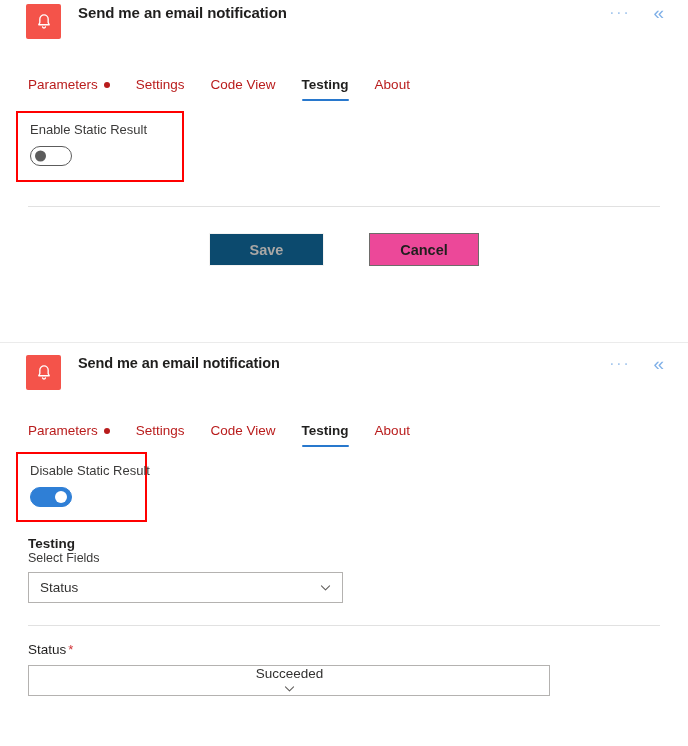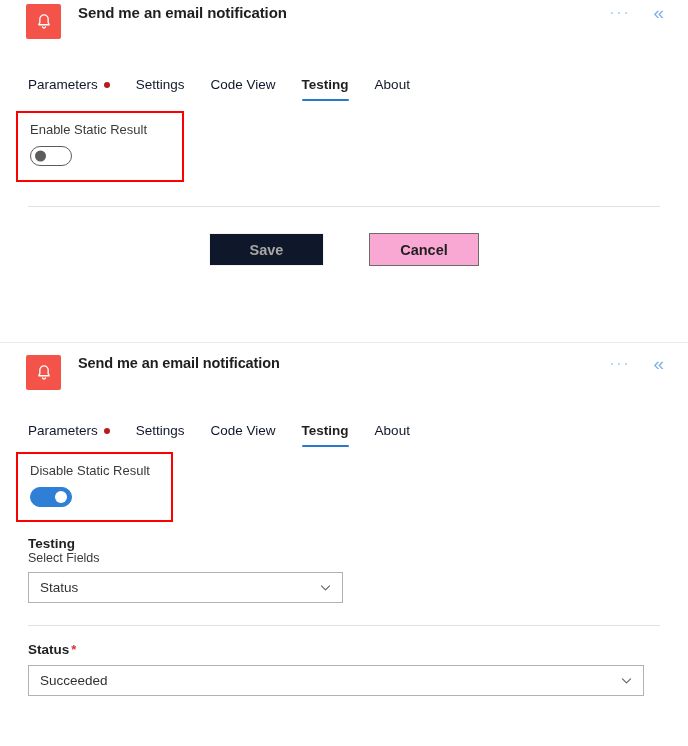"Parameters" .tab { color: #0f172a -> #b91c1c }
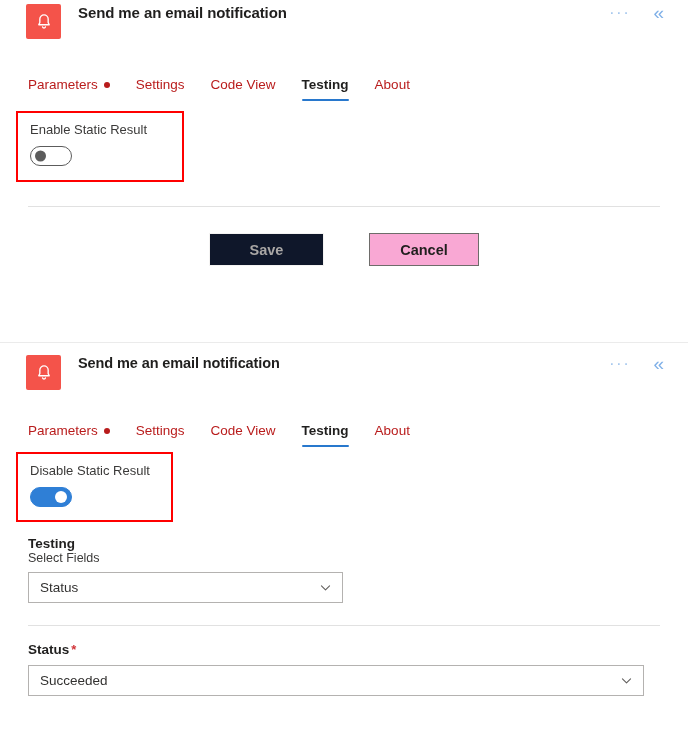"Save" .btn-save { background: #0f172a -> #0c4a6e }
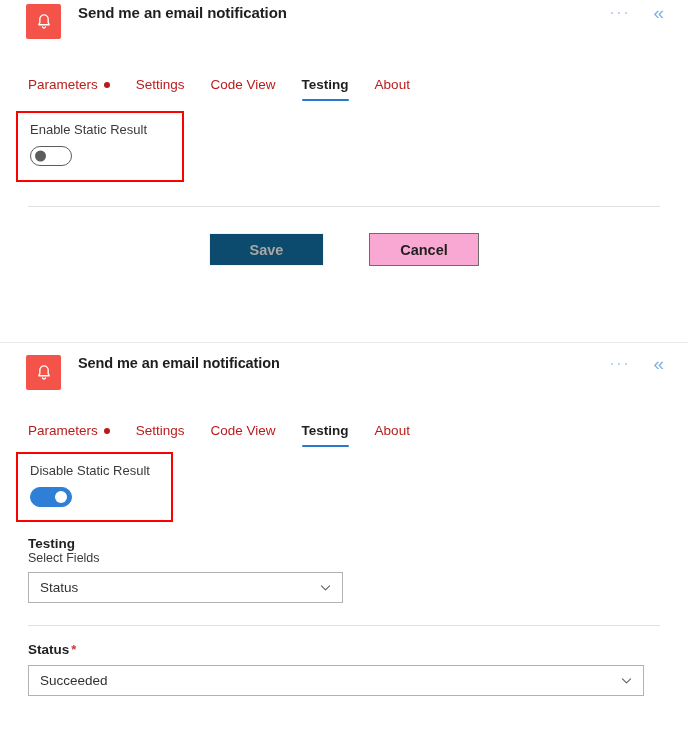"Cancel" .btn-cancel { background: #f9a8d4 -> #ec4899 }
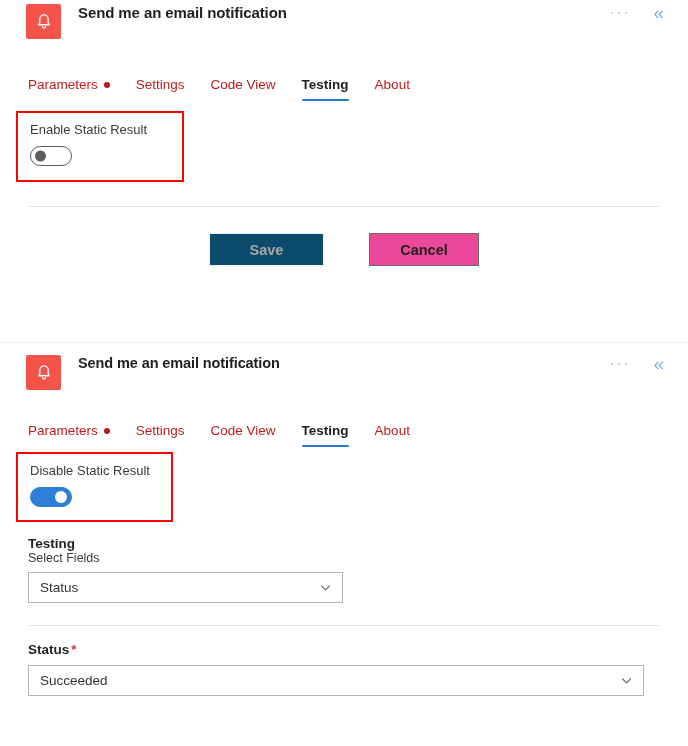"Disable Static Result" .static-block.b2 { width: 157px -> 131px }
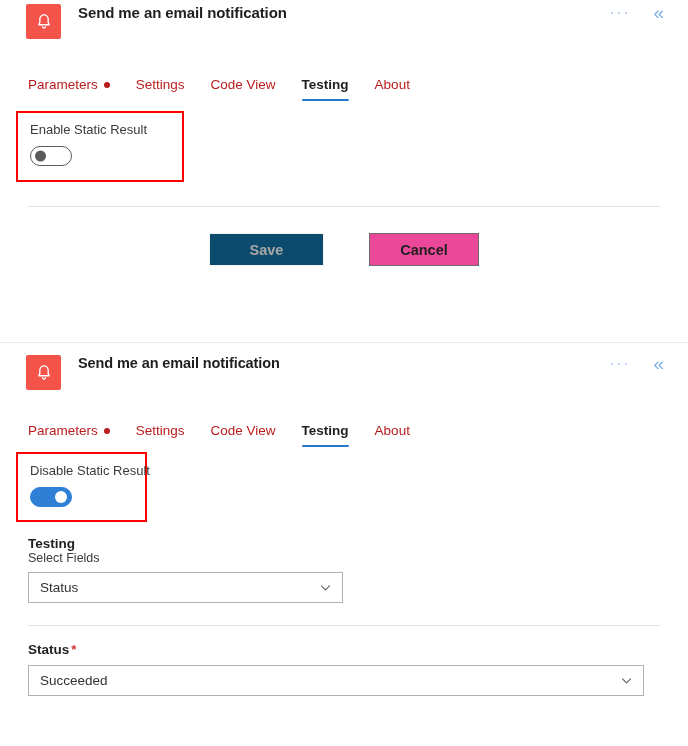"Status *" .field-label.req { font-weight: bold -> normal }
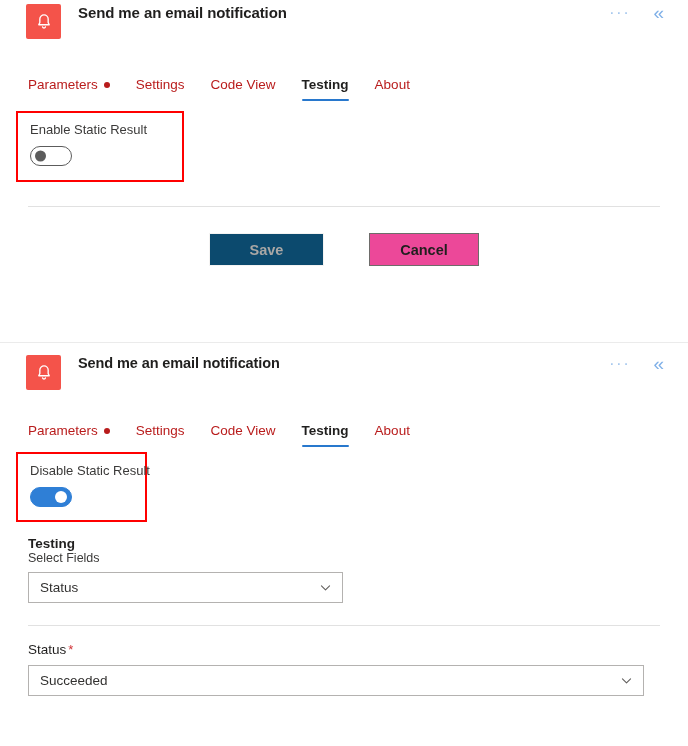"Succeeded" .select.sel-status { flex-direction: none -> column; width: 616px -> 522px }
